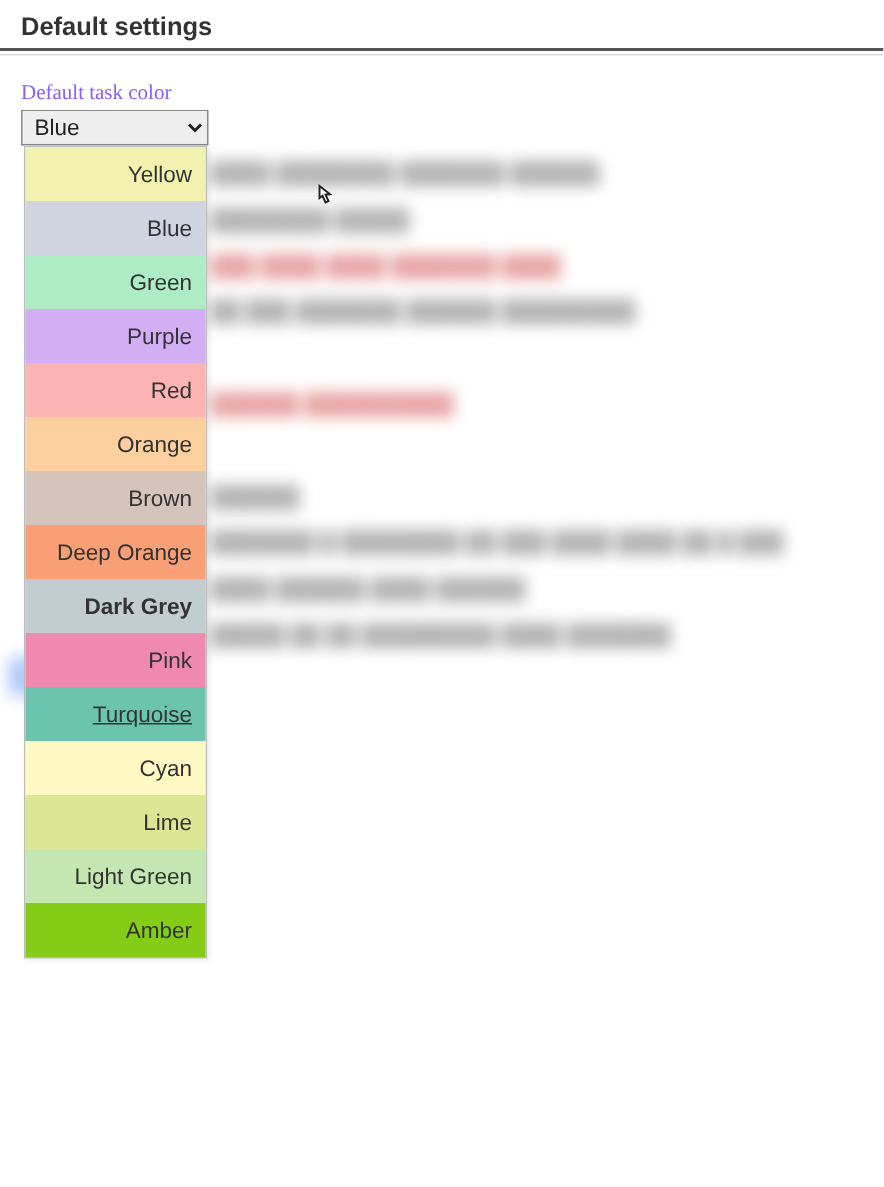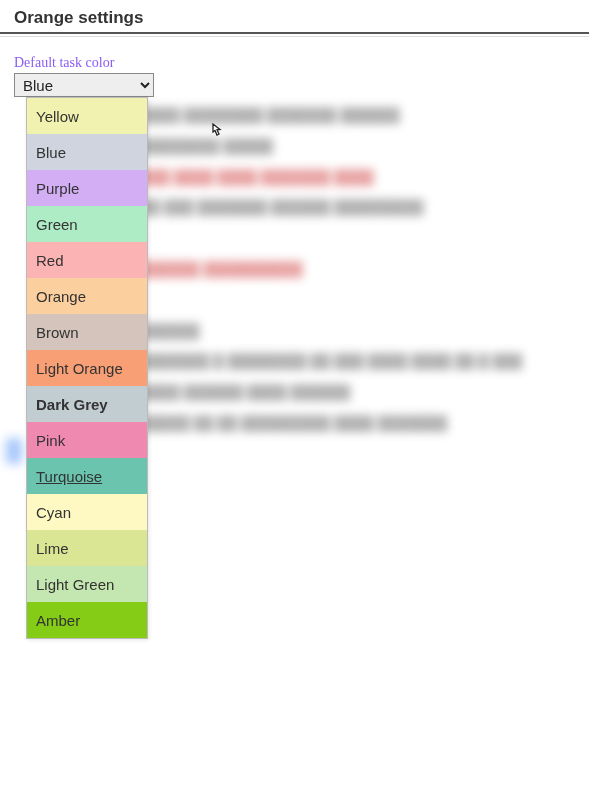"Orange settings" h2 { text: Orange -> Default }
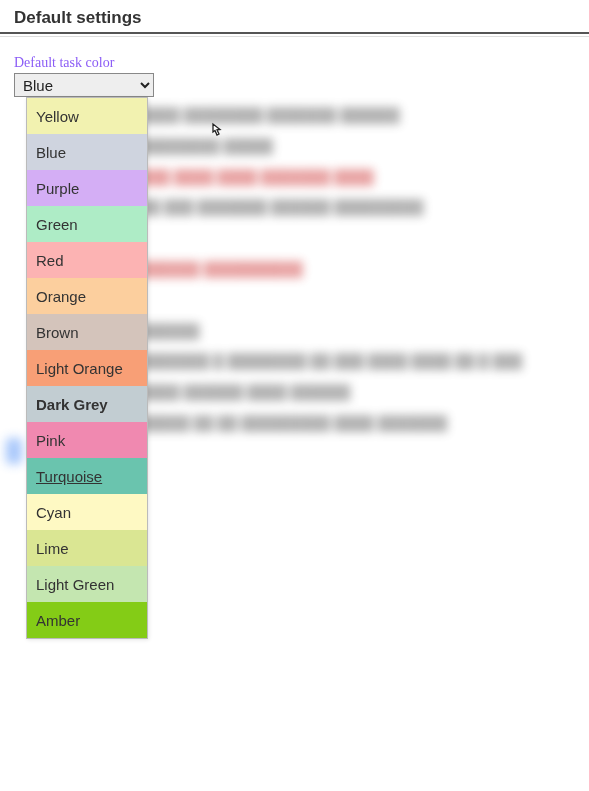"Blue" .select-wrap { width: 140px -> 125px }
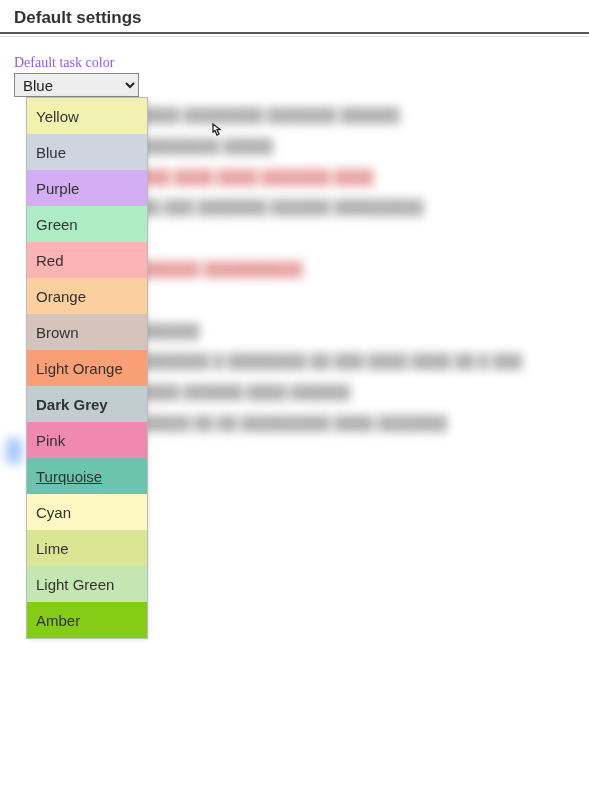"Yellow" .dropdown { left: 12px -> 2px; text-align: none -> right }
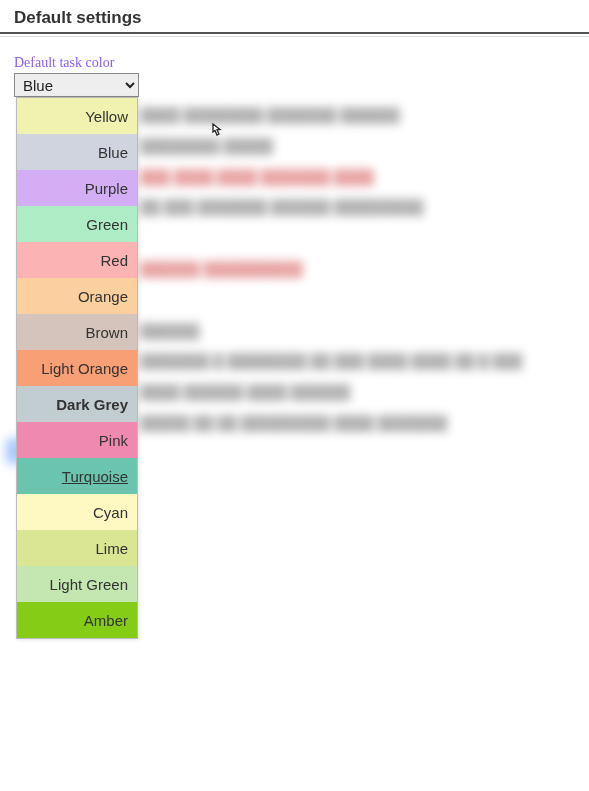"Purple" div.dd-item { order: before "Green" -> after "Green" }
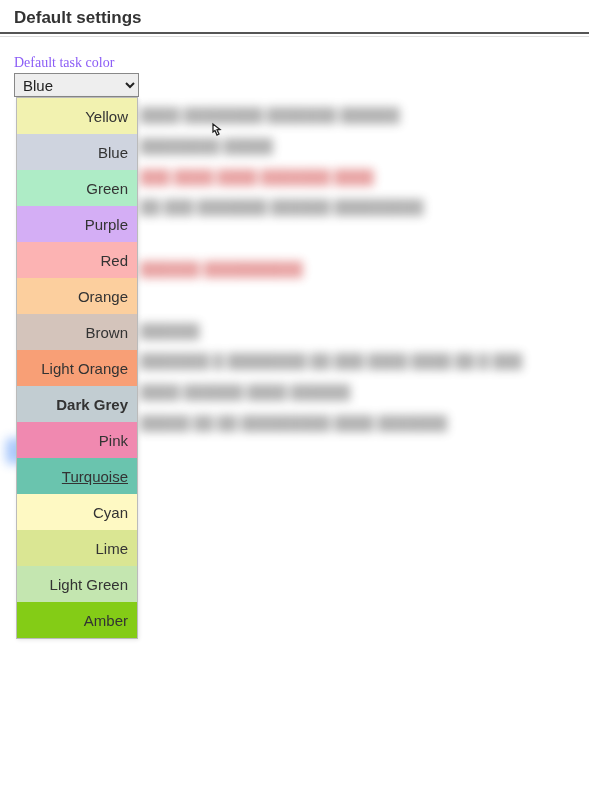"Light Orange" div.dd-item { text: Light -> Deep }
